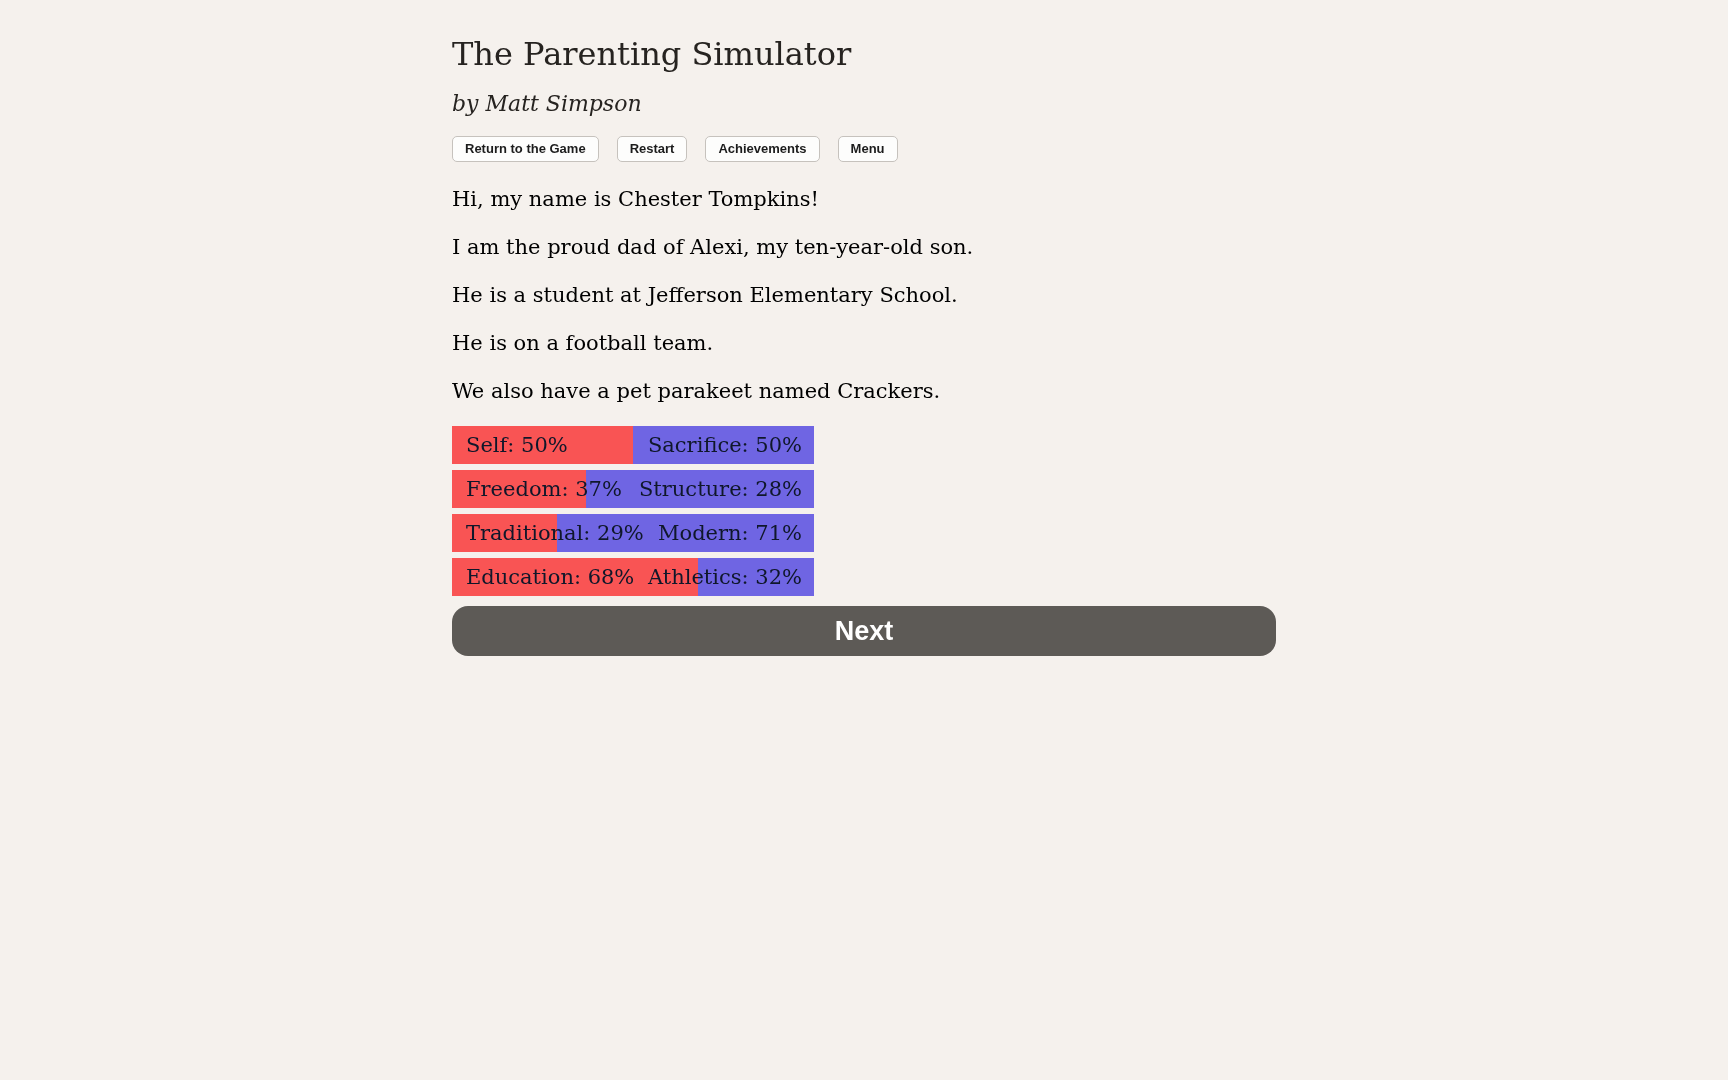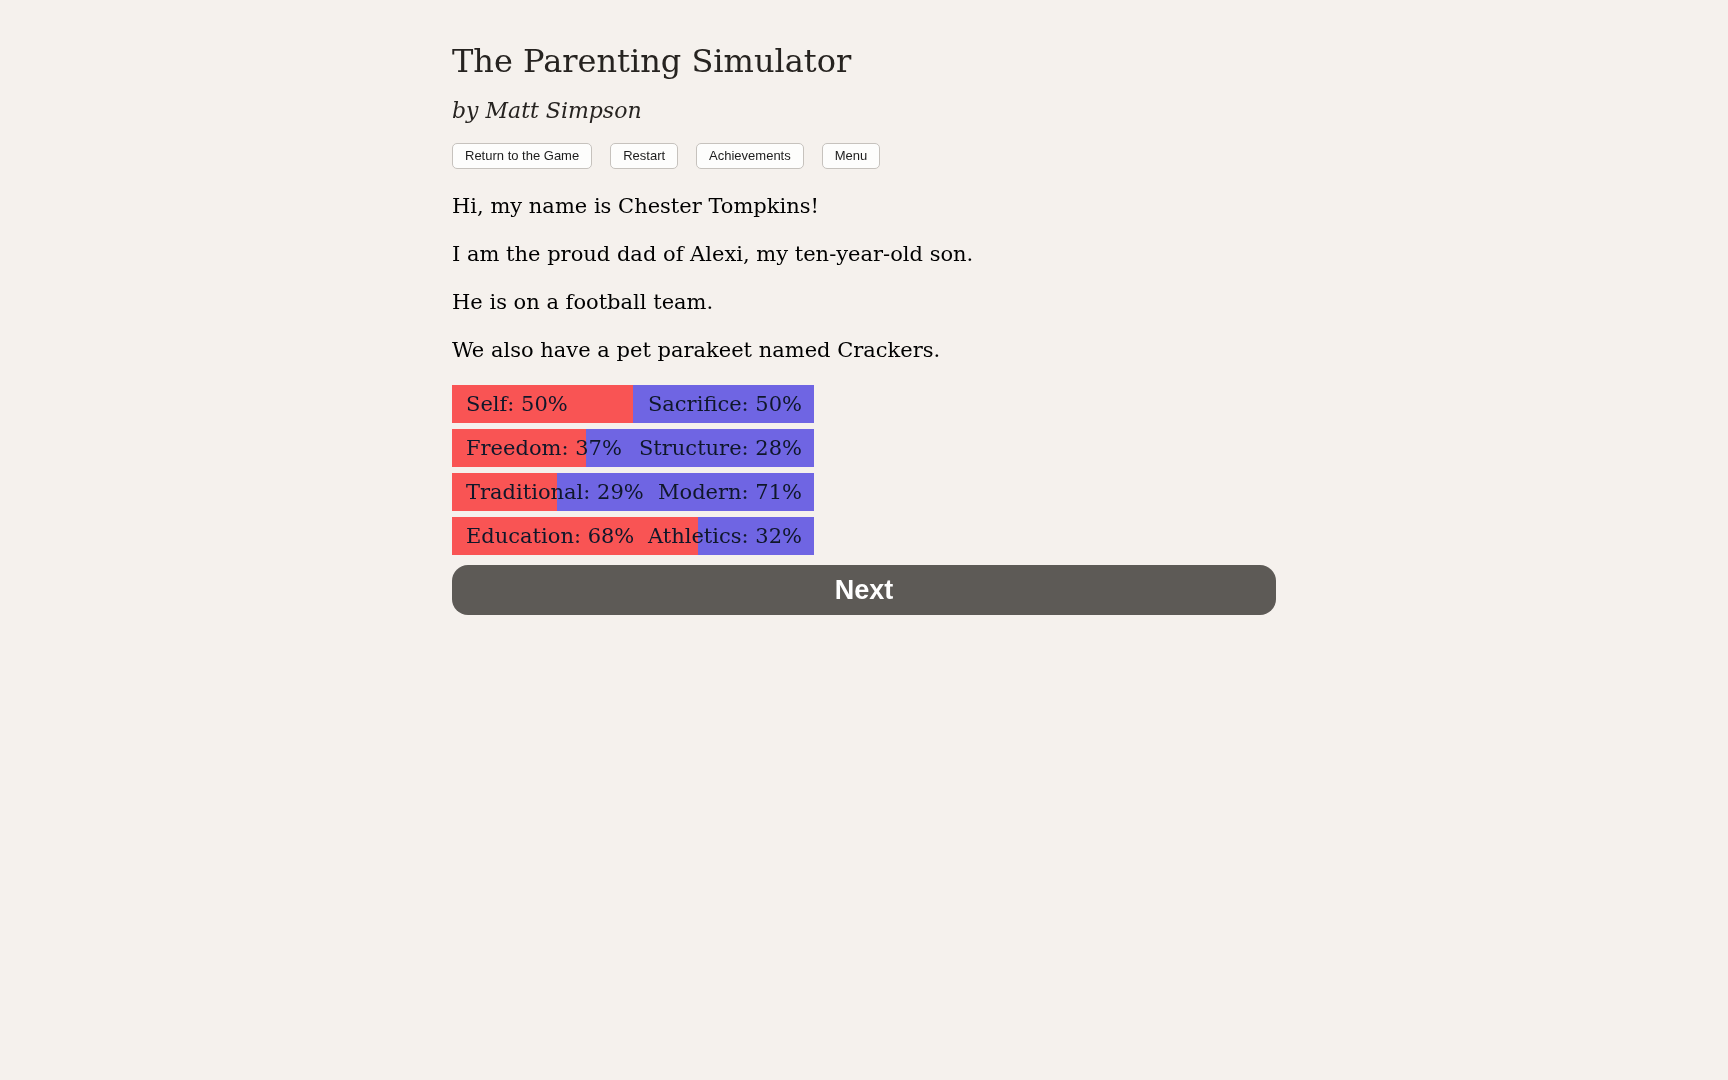"The Parenting Simulator" .container { margin: 16px auto -> 9px auto }
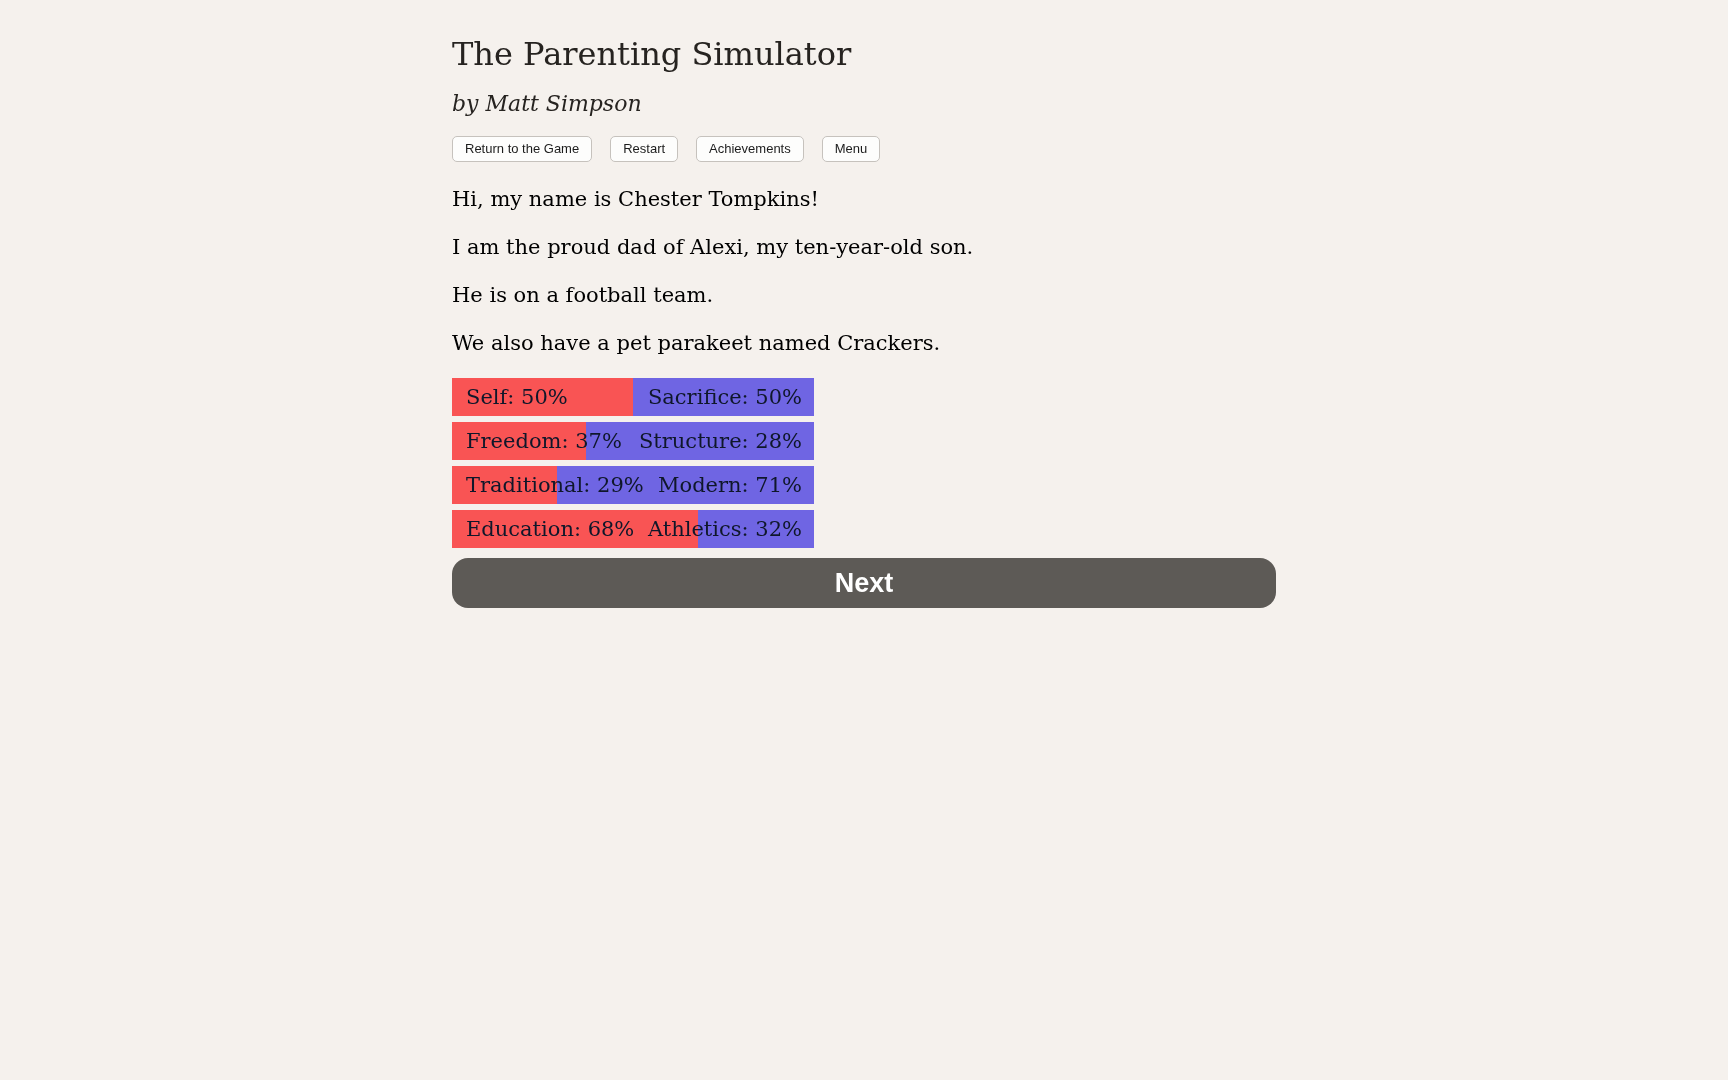"Return to the Game" .nav-btn { font-weight: 400 -> 700 }
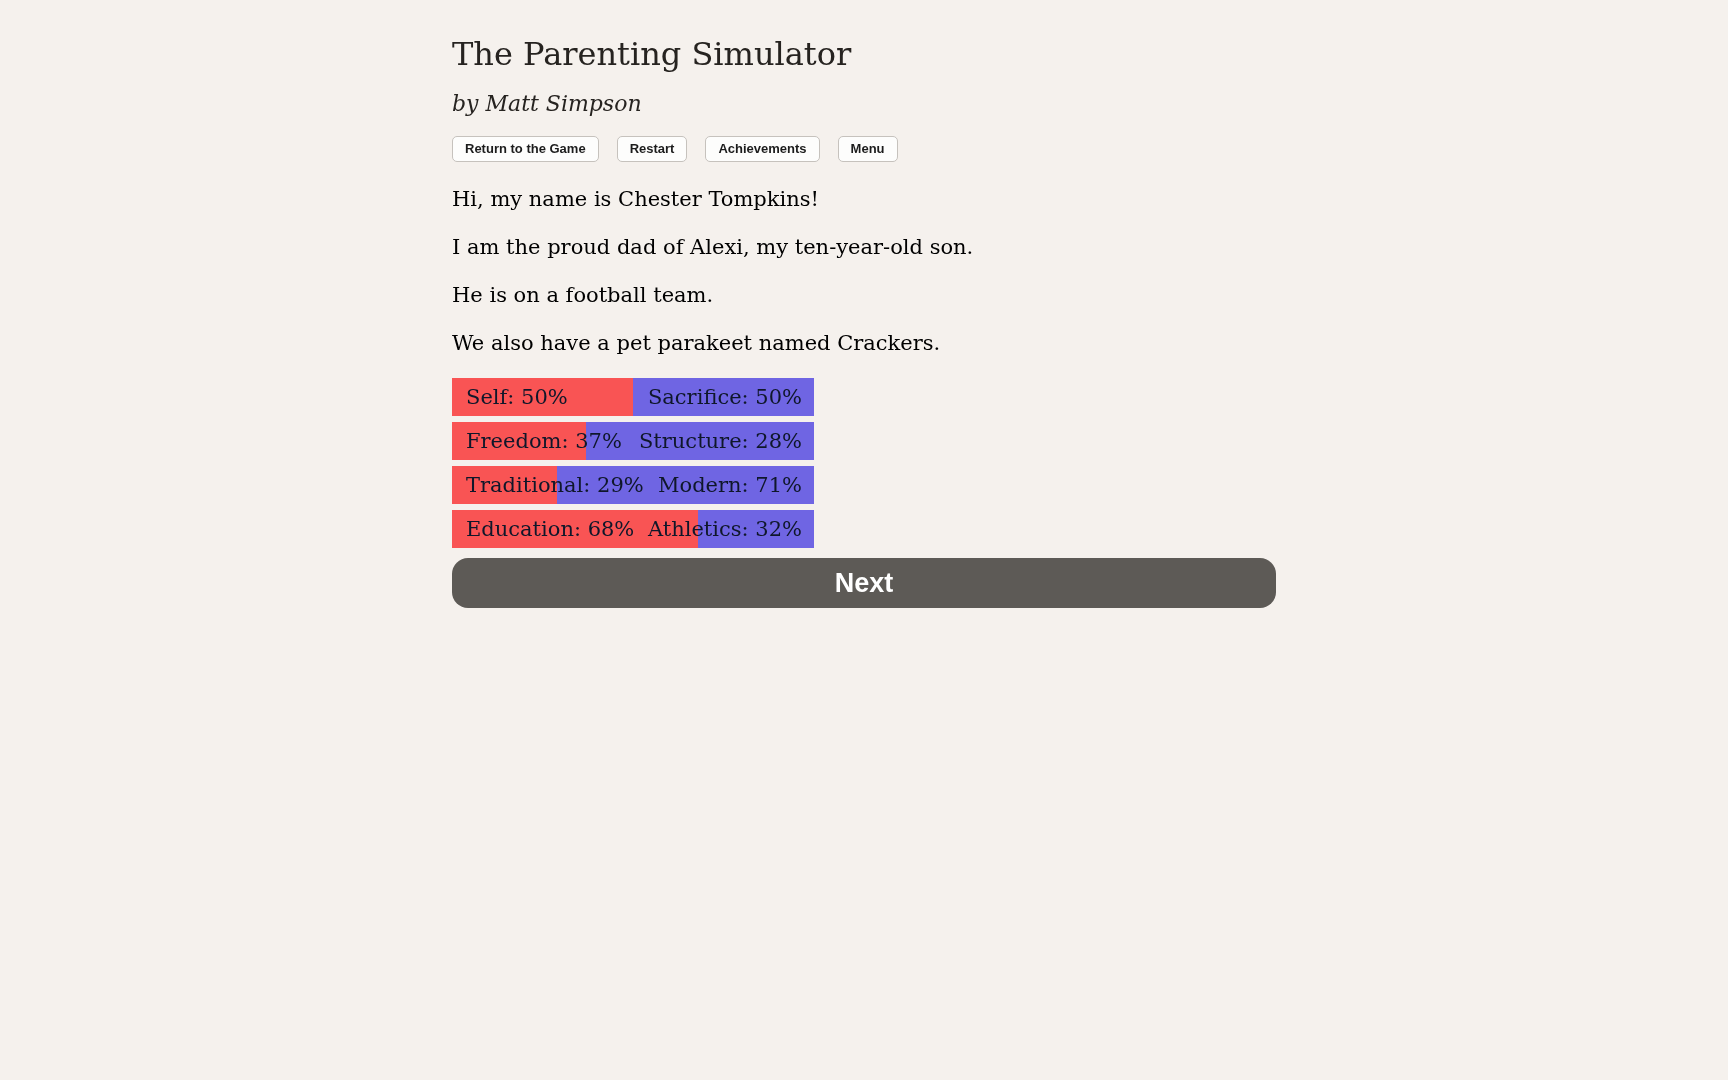"He is a student at" p { html: none -> <p>He is a student at Jefferson Elementary School.</p> }
